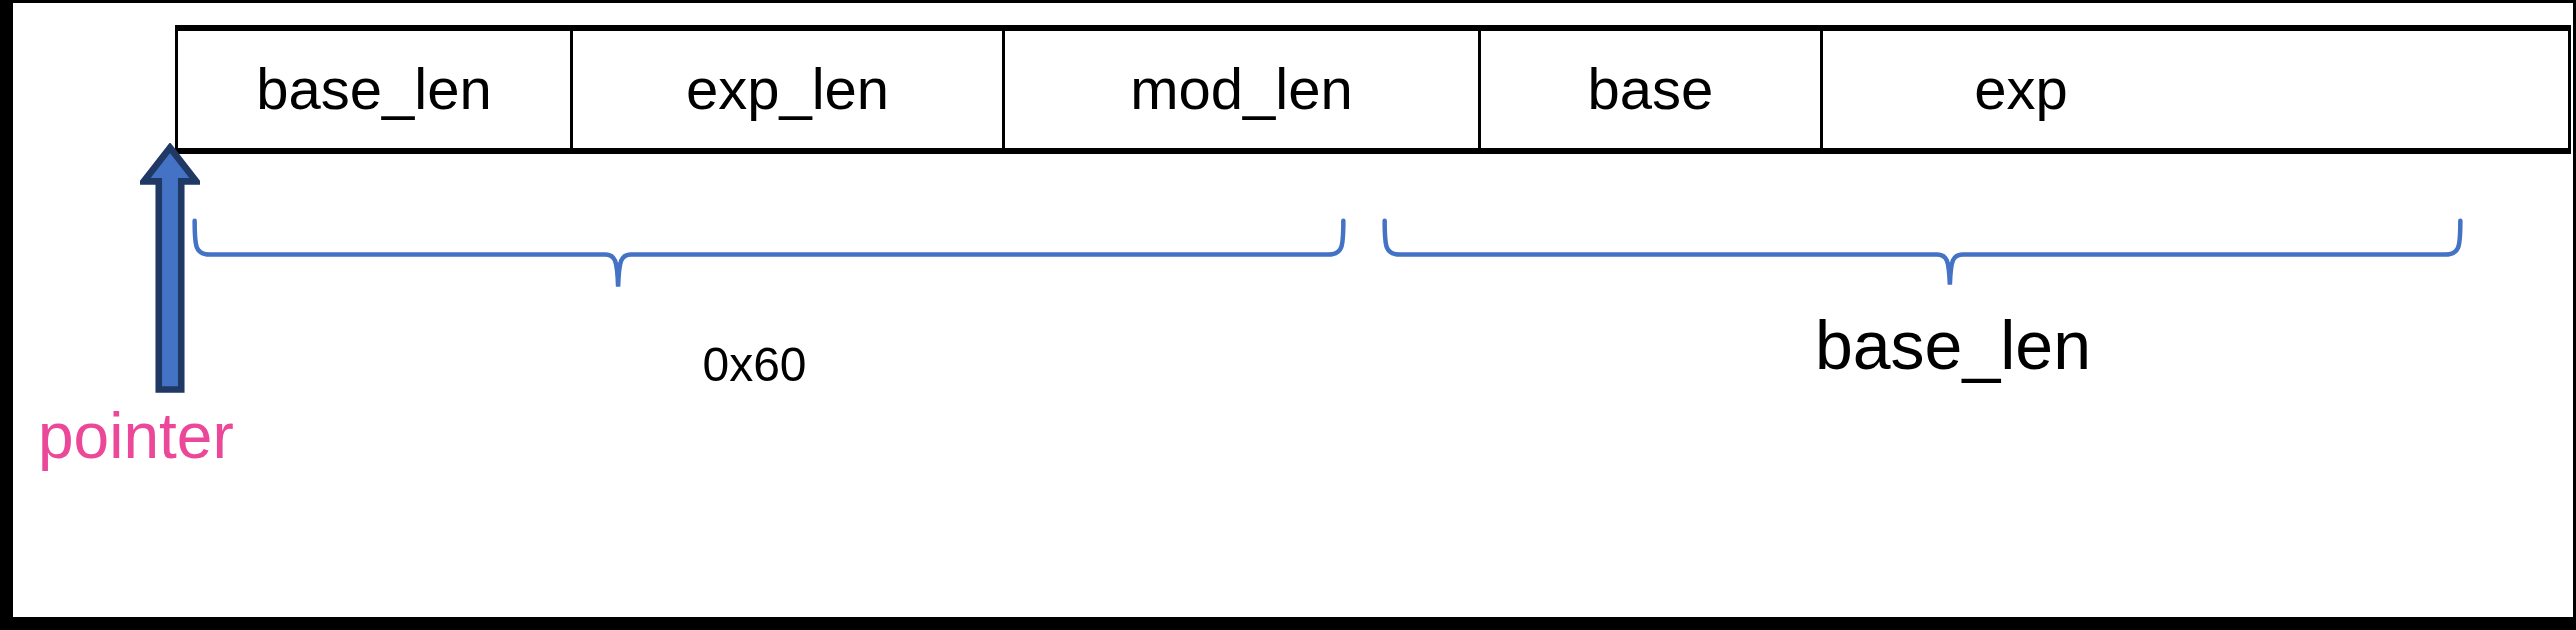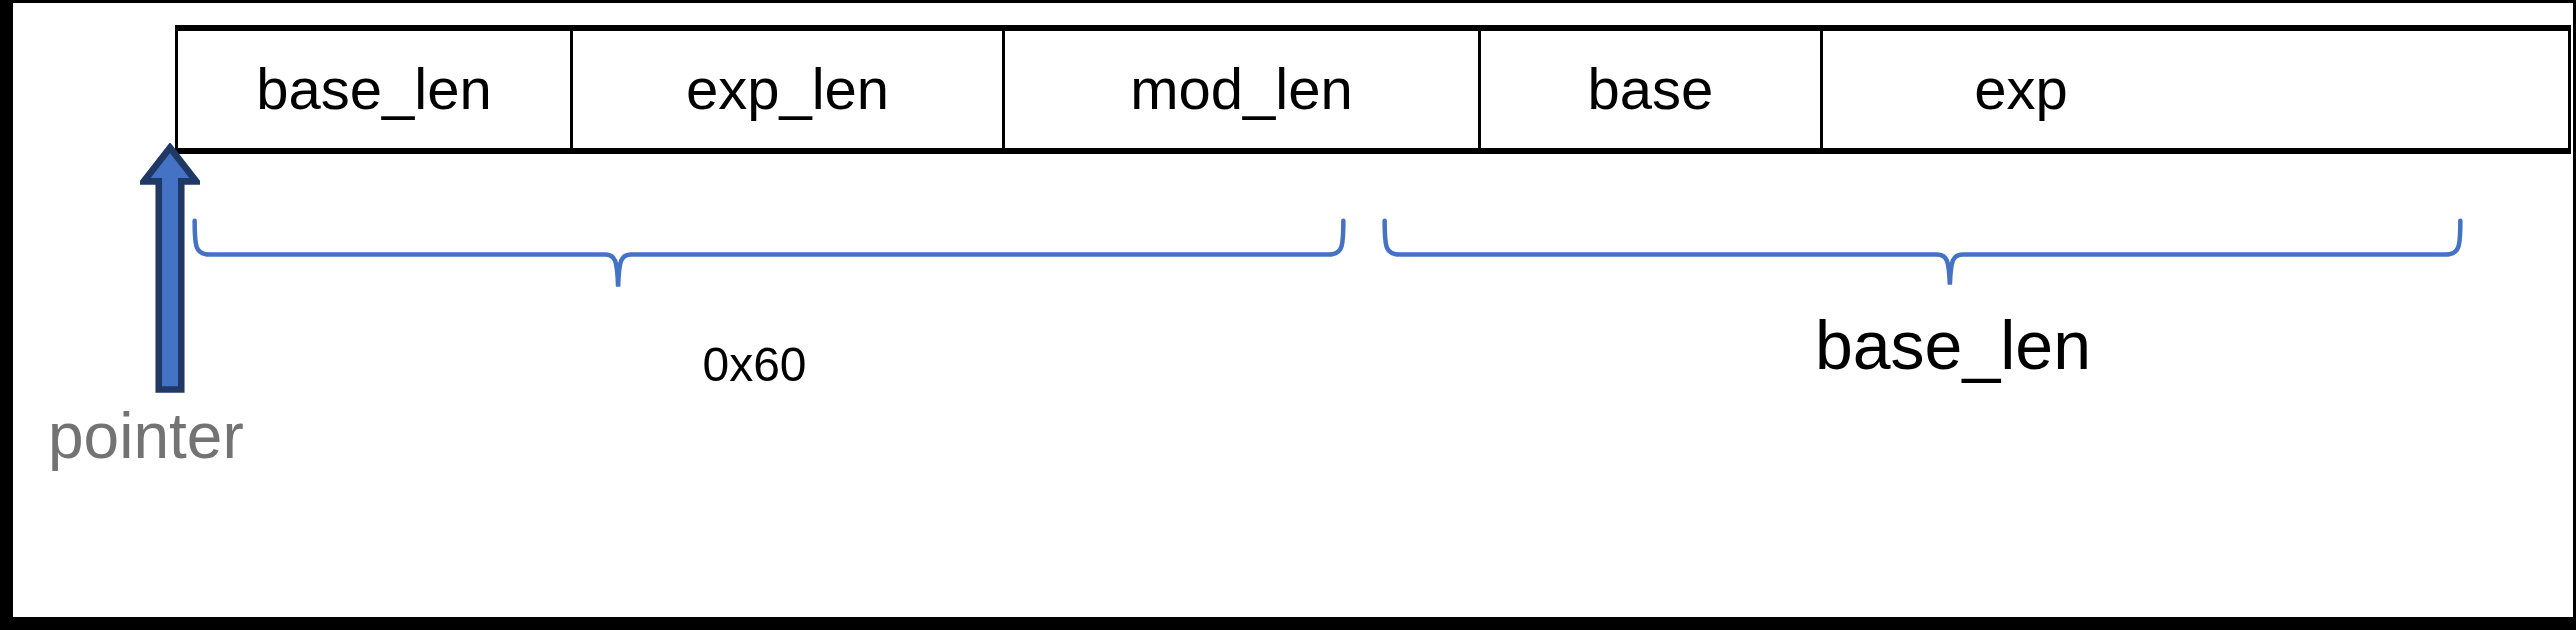"pointer" #pointer-label { color: #737373 -> #ec4899; left: 48px -> 38px }
